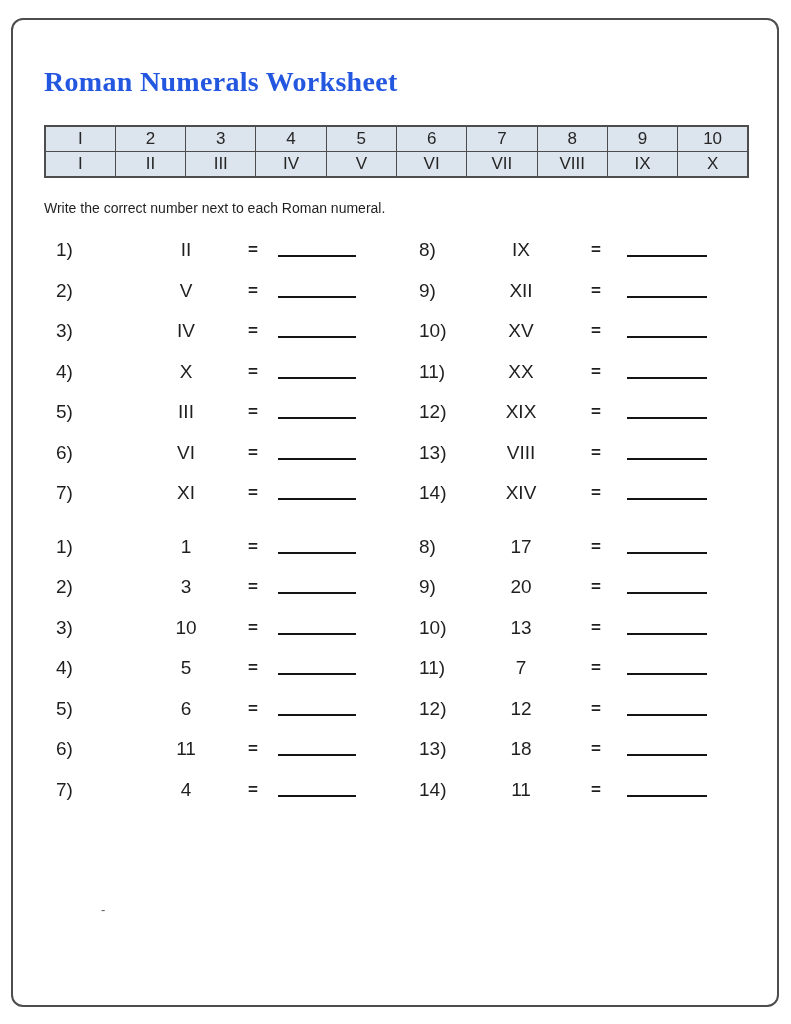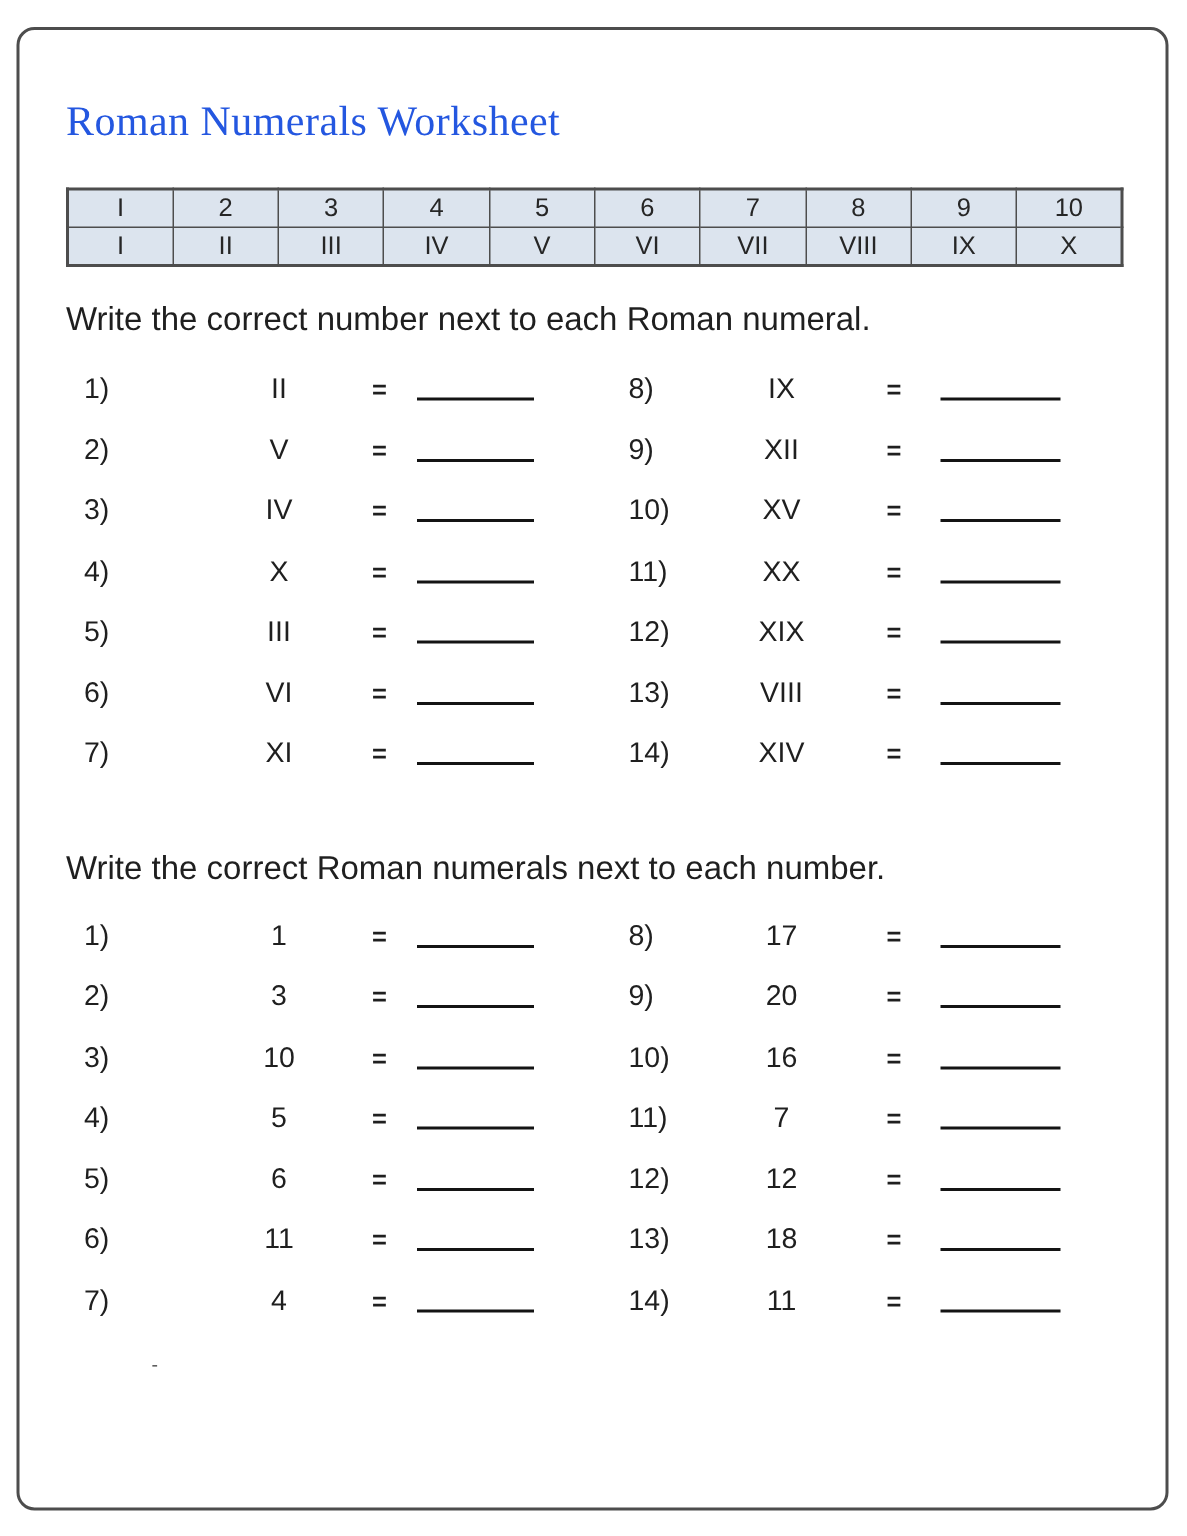"Roman Numerals Worksheet" .title { font-weight: normal -> bold }
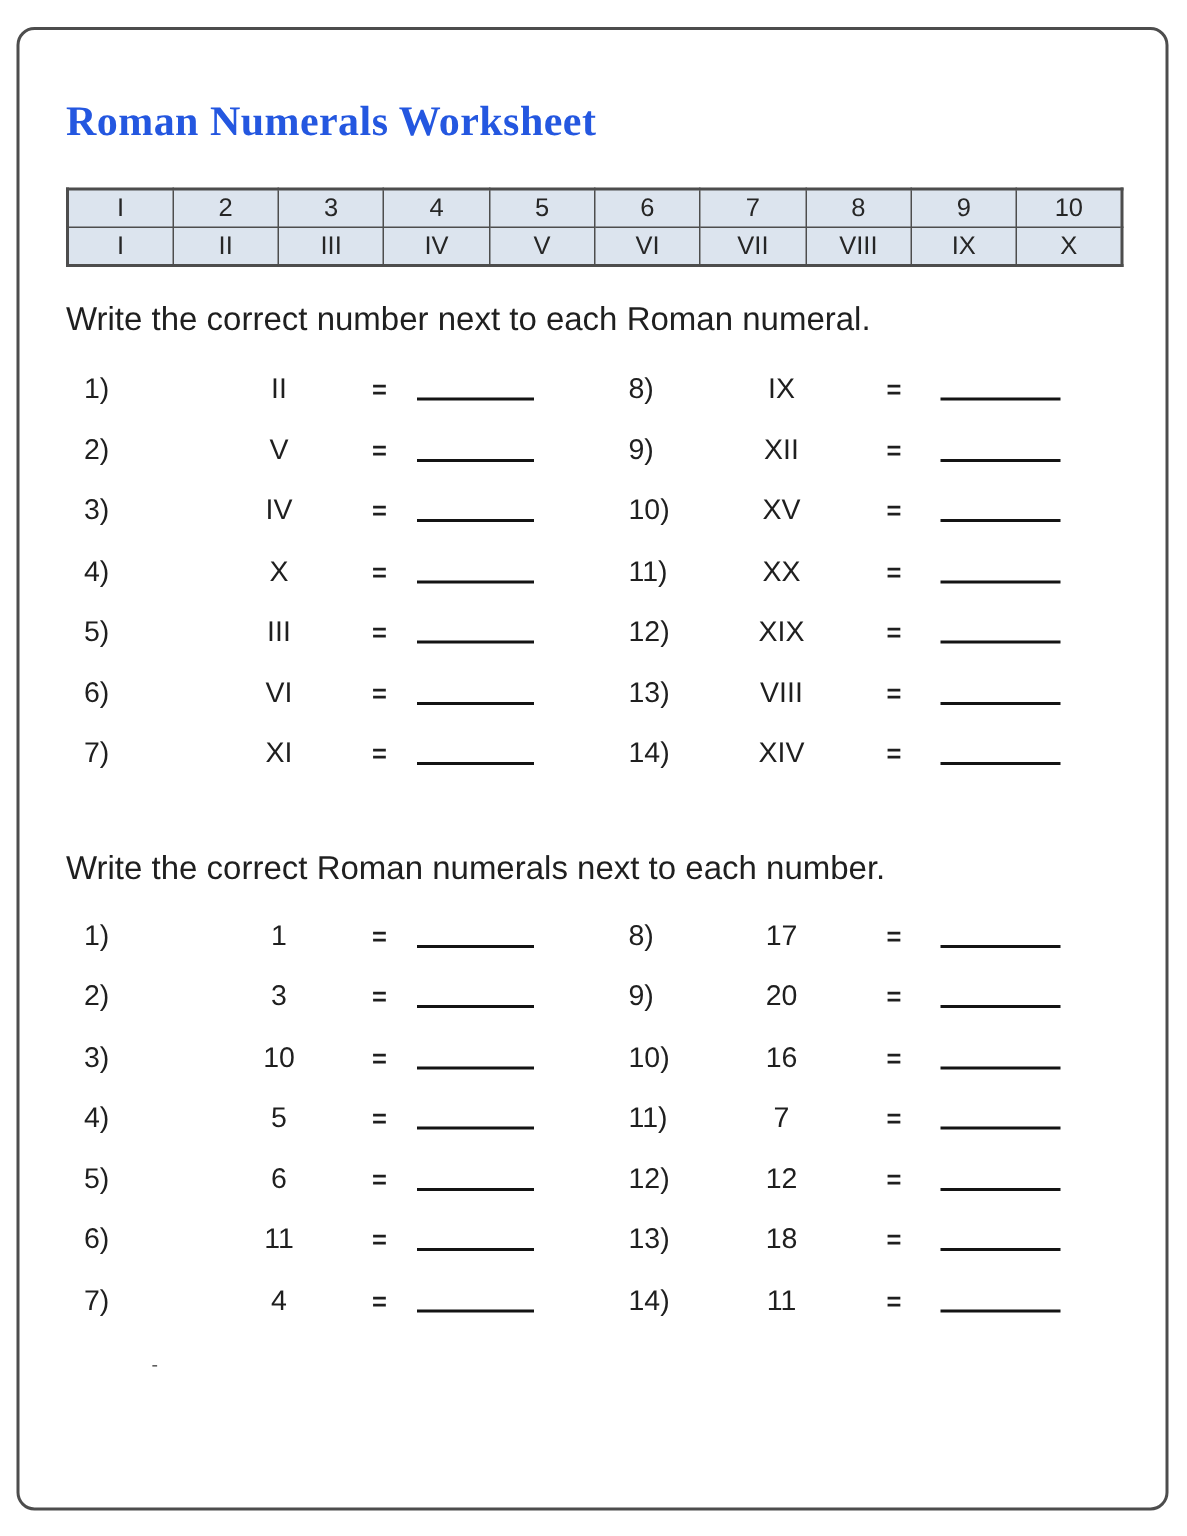"Write the correct number next" .instruction { font-size: 22px -> 14px }
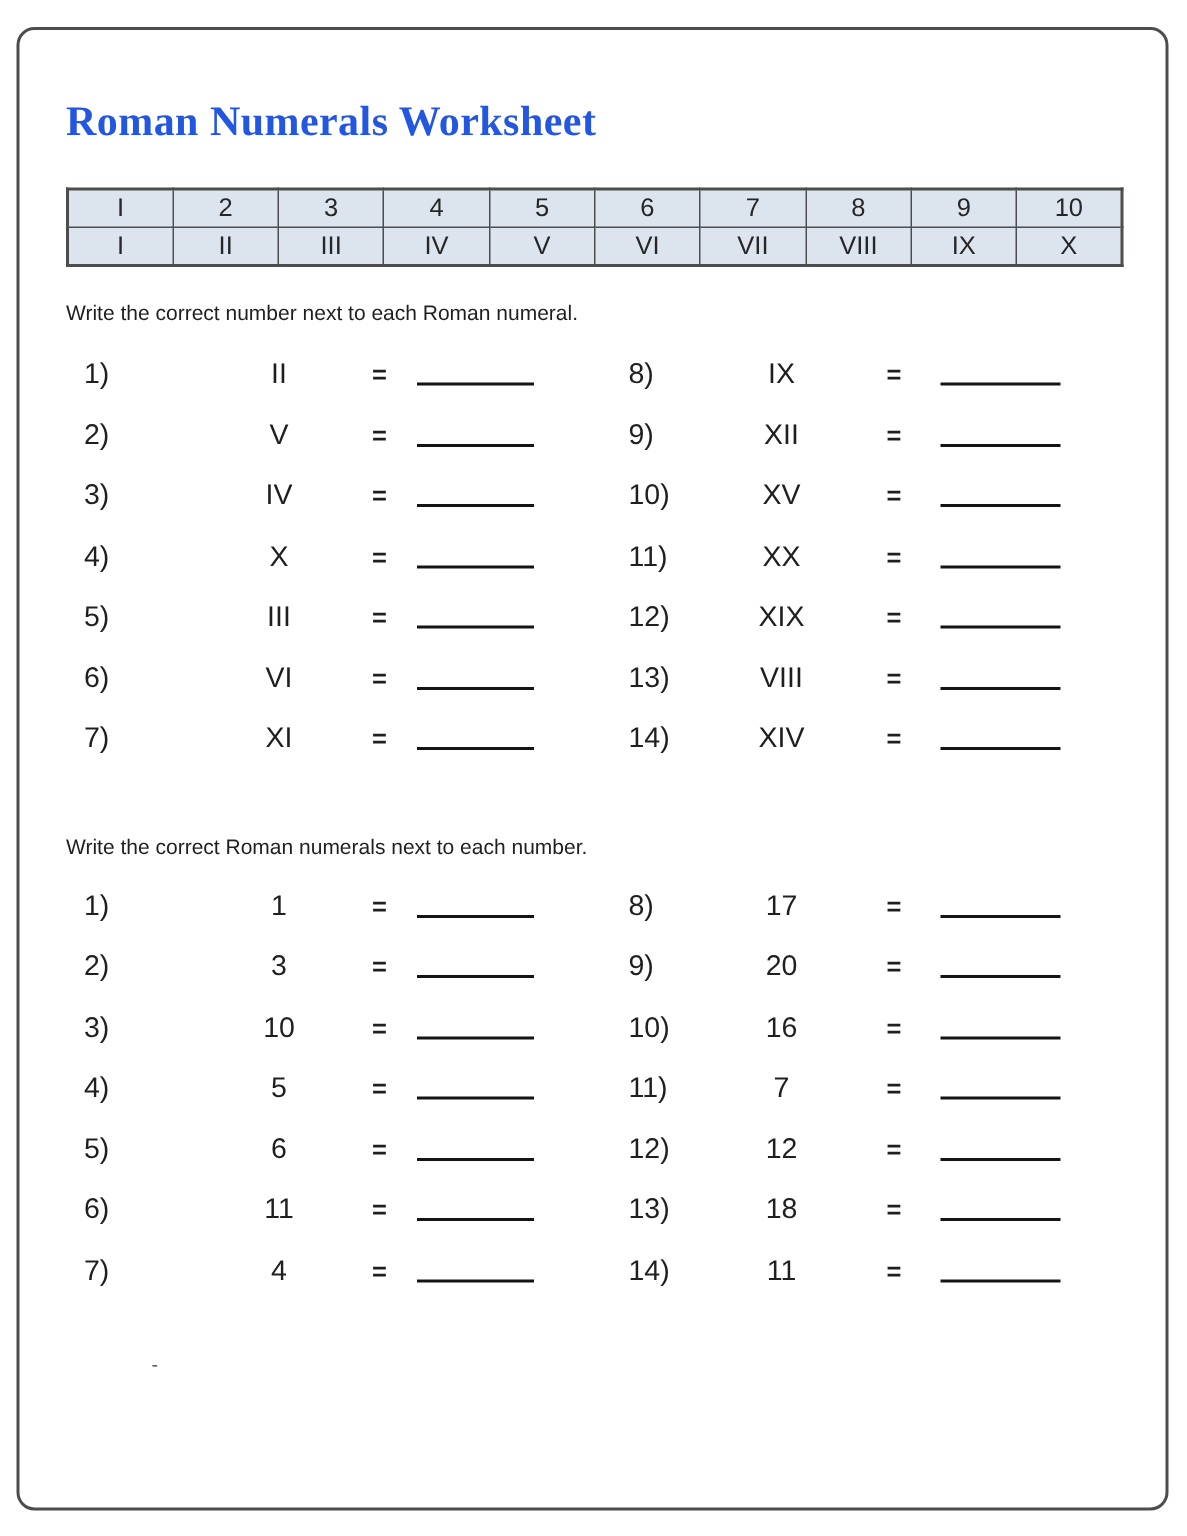"Write the correct Roman numerals" p.instruction { html: <p>Write the correct Roman numerals next to each number.</p> -> none }
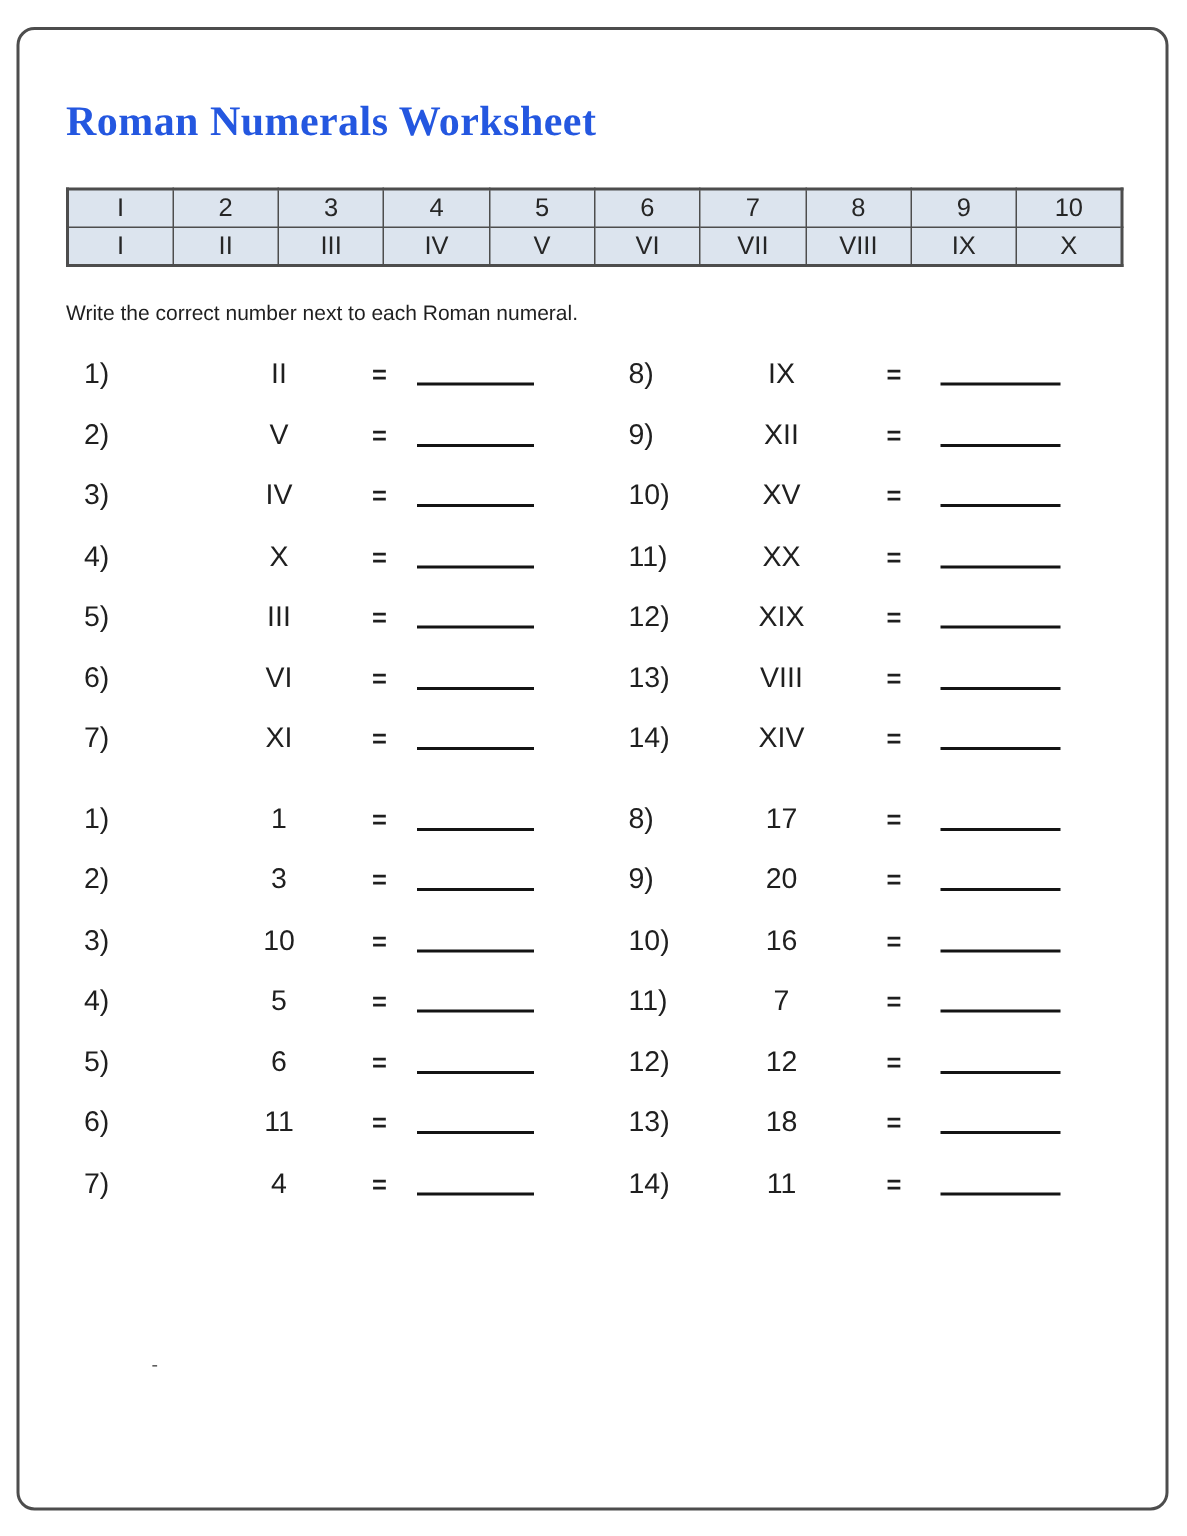"16" span.xval { text: 16 -> 13 }
